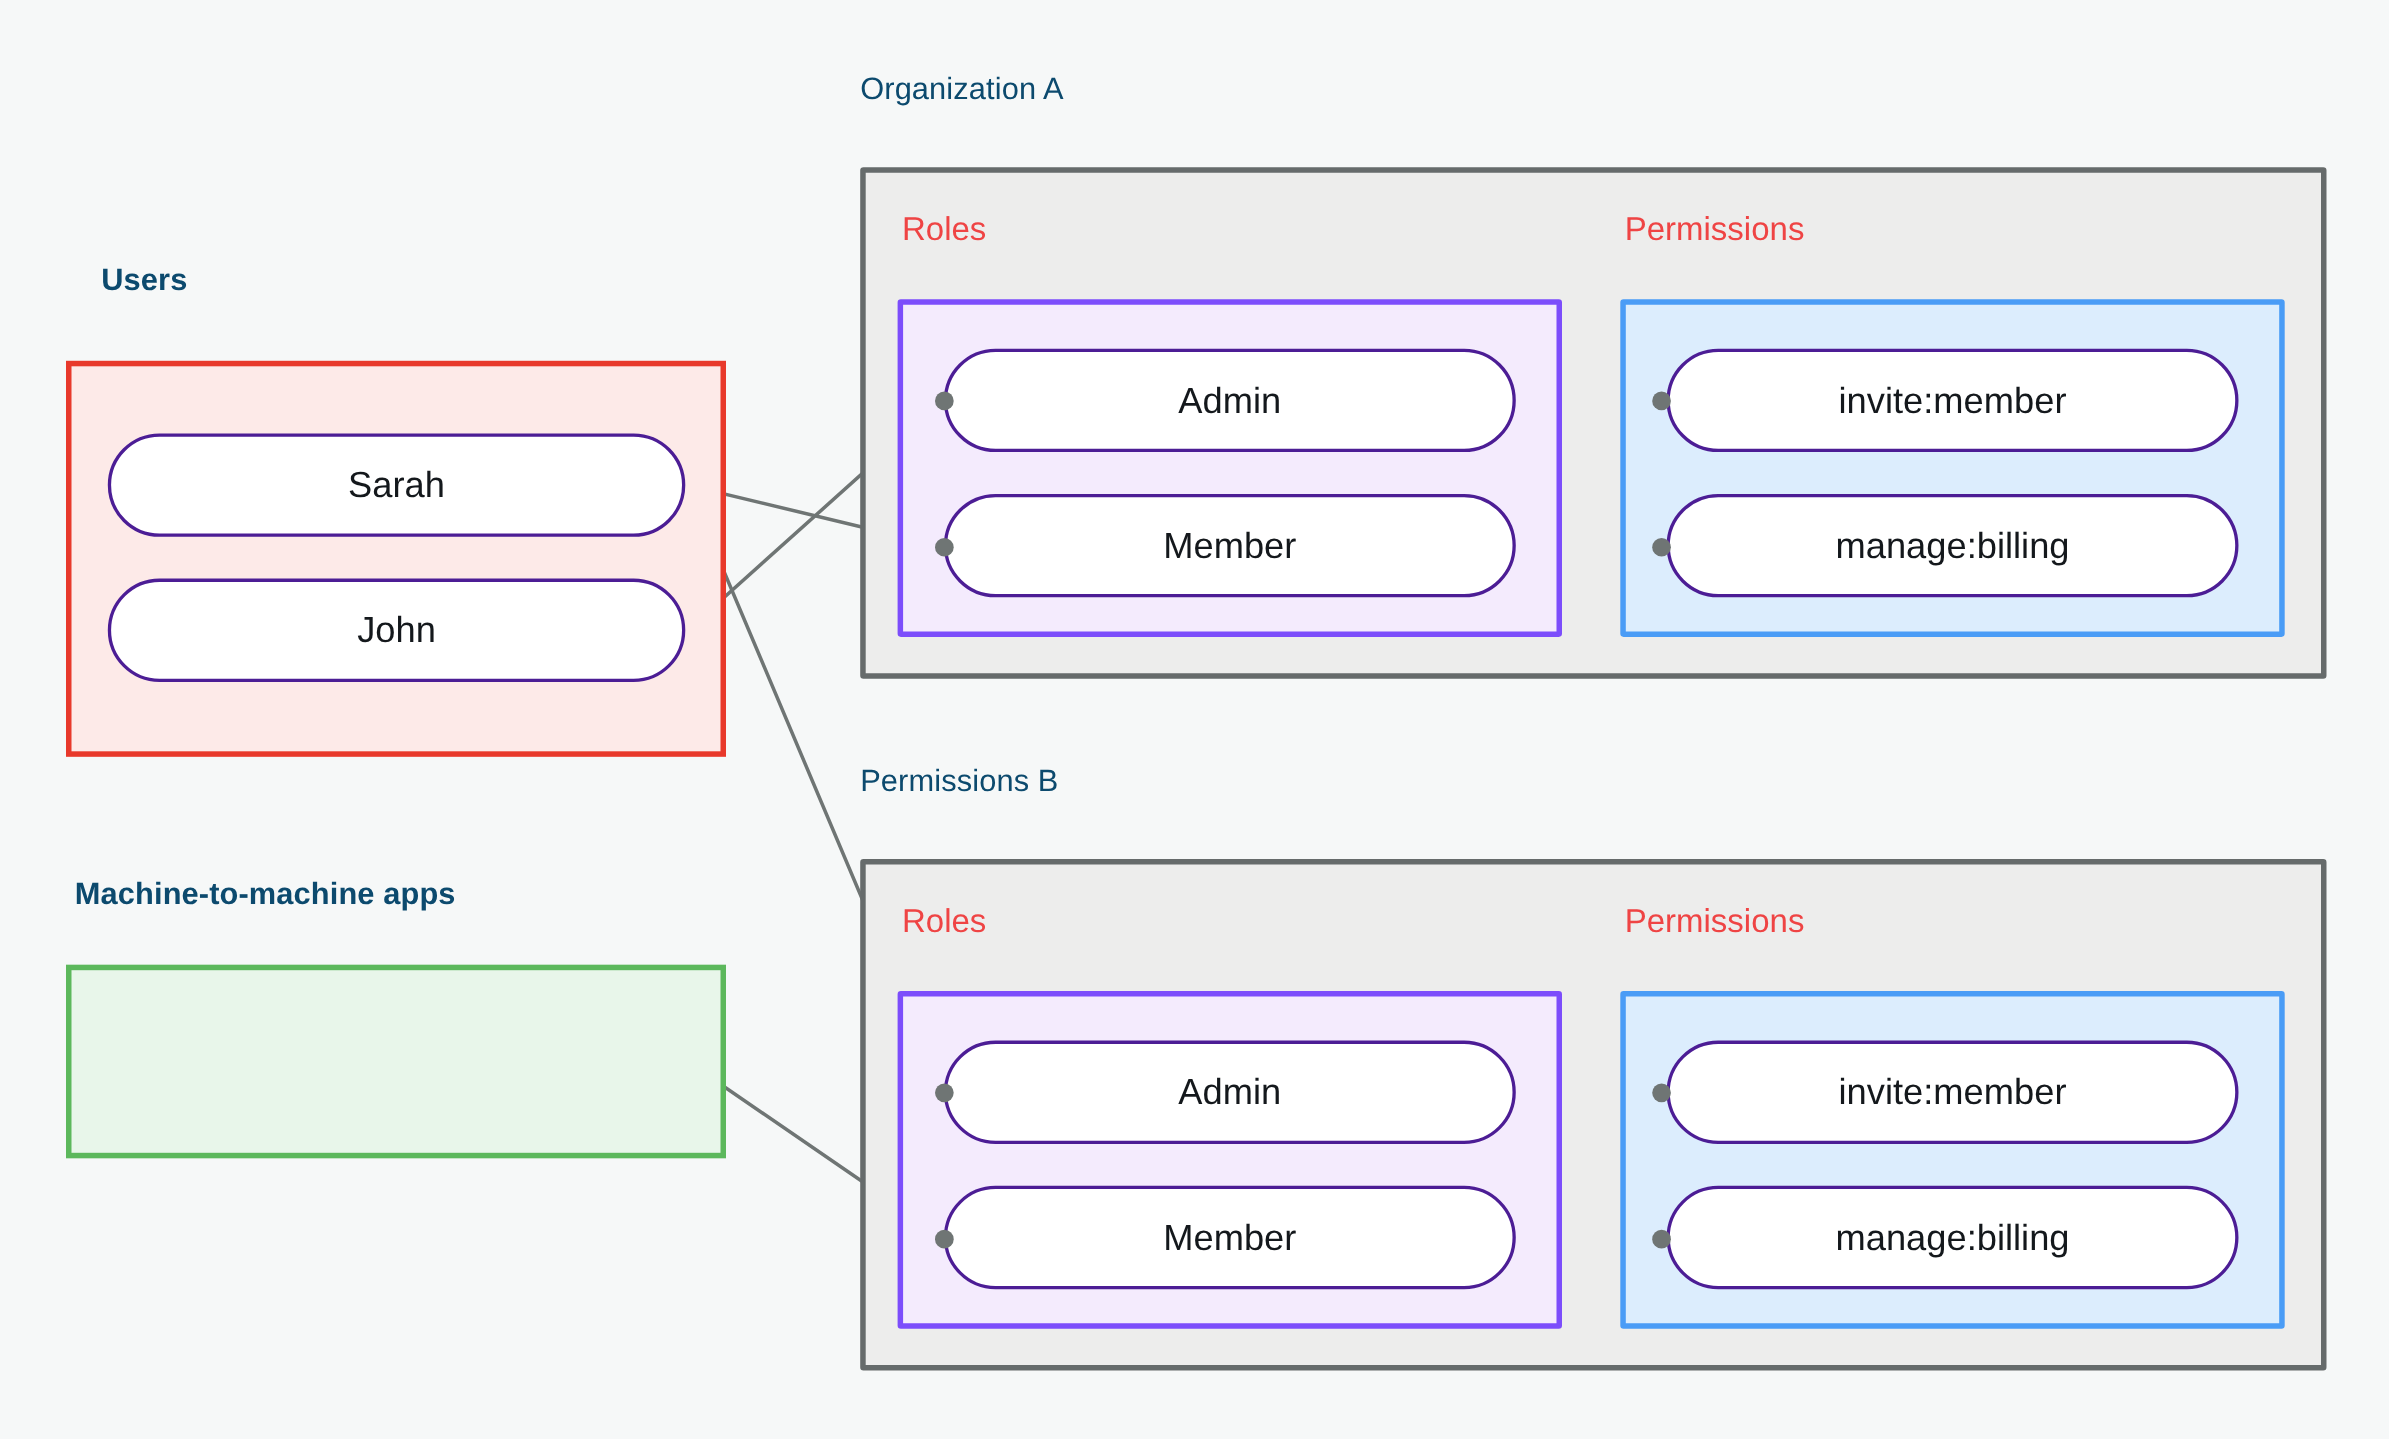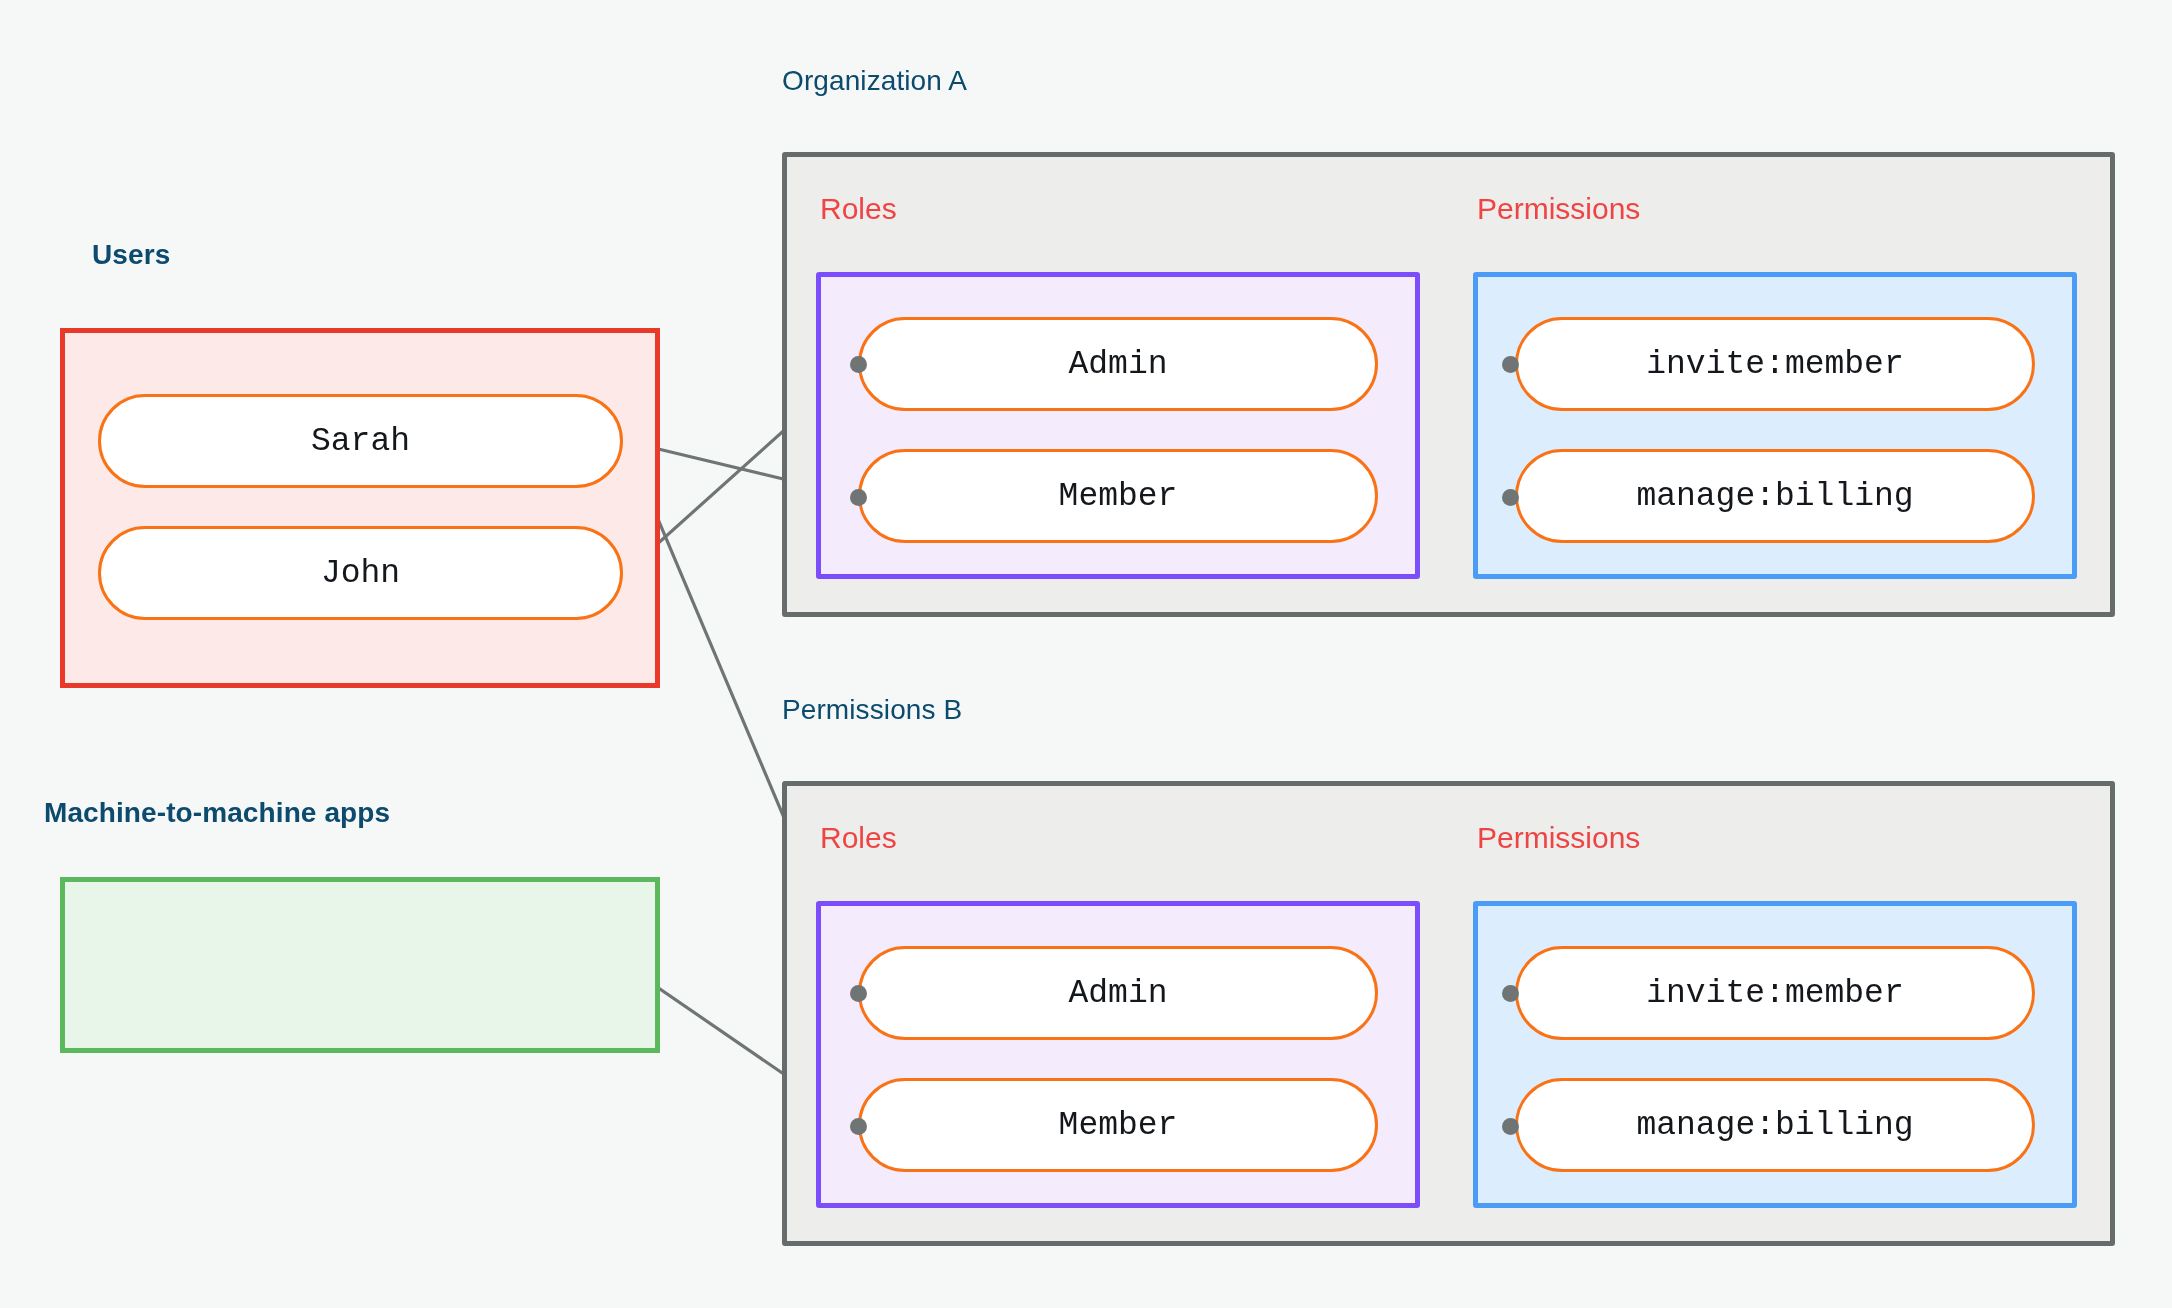"Admin" .pill { border: 3px solid #f97316 -> 3px solid #4c1d95; font-family: Liberation Mono, monospace -> none }
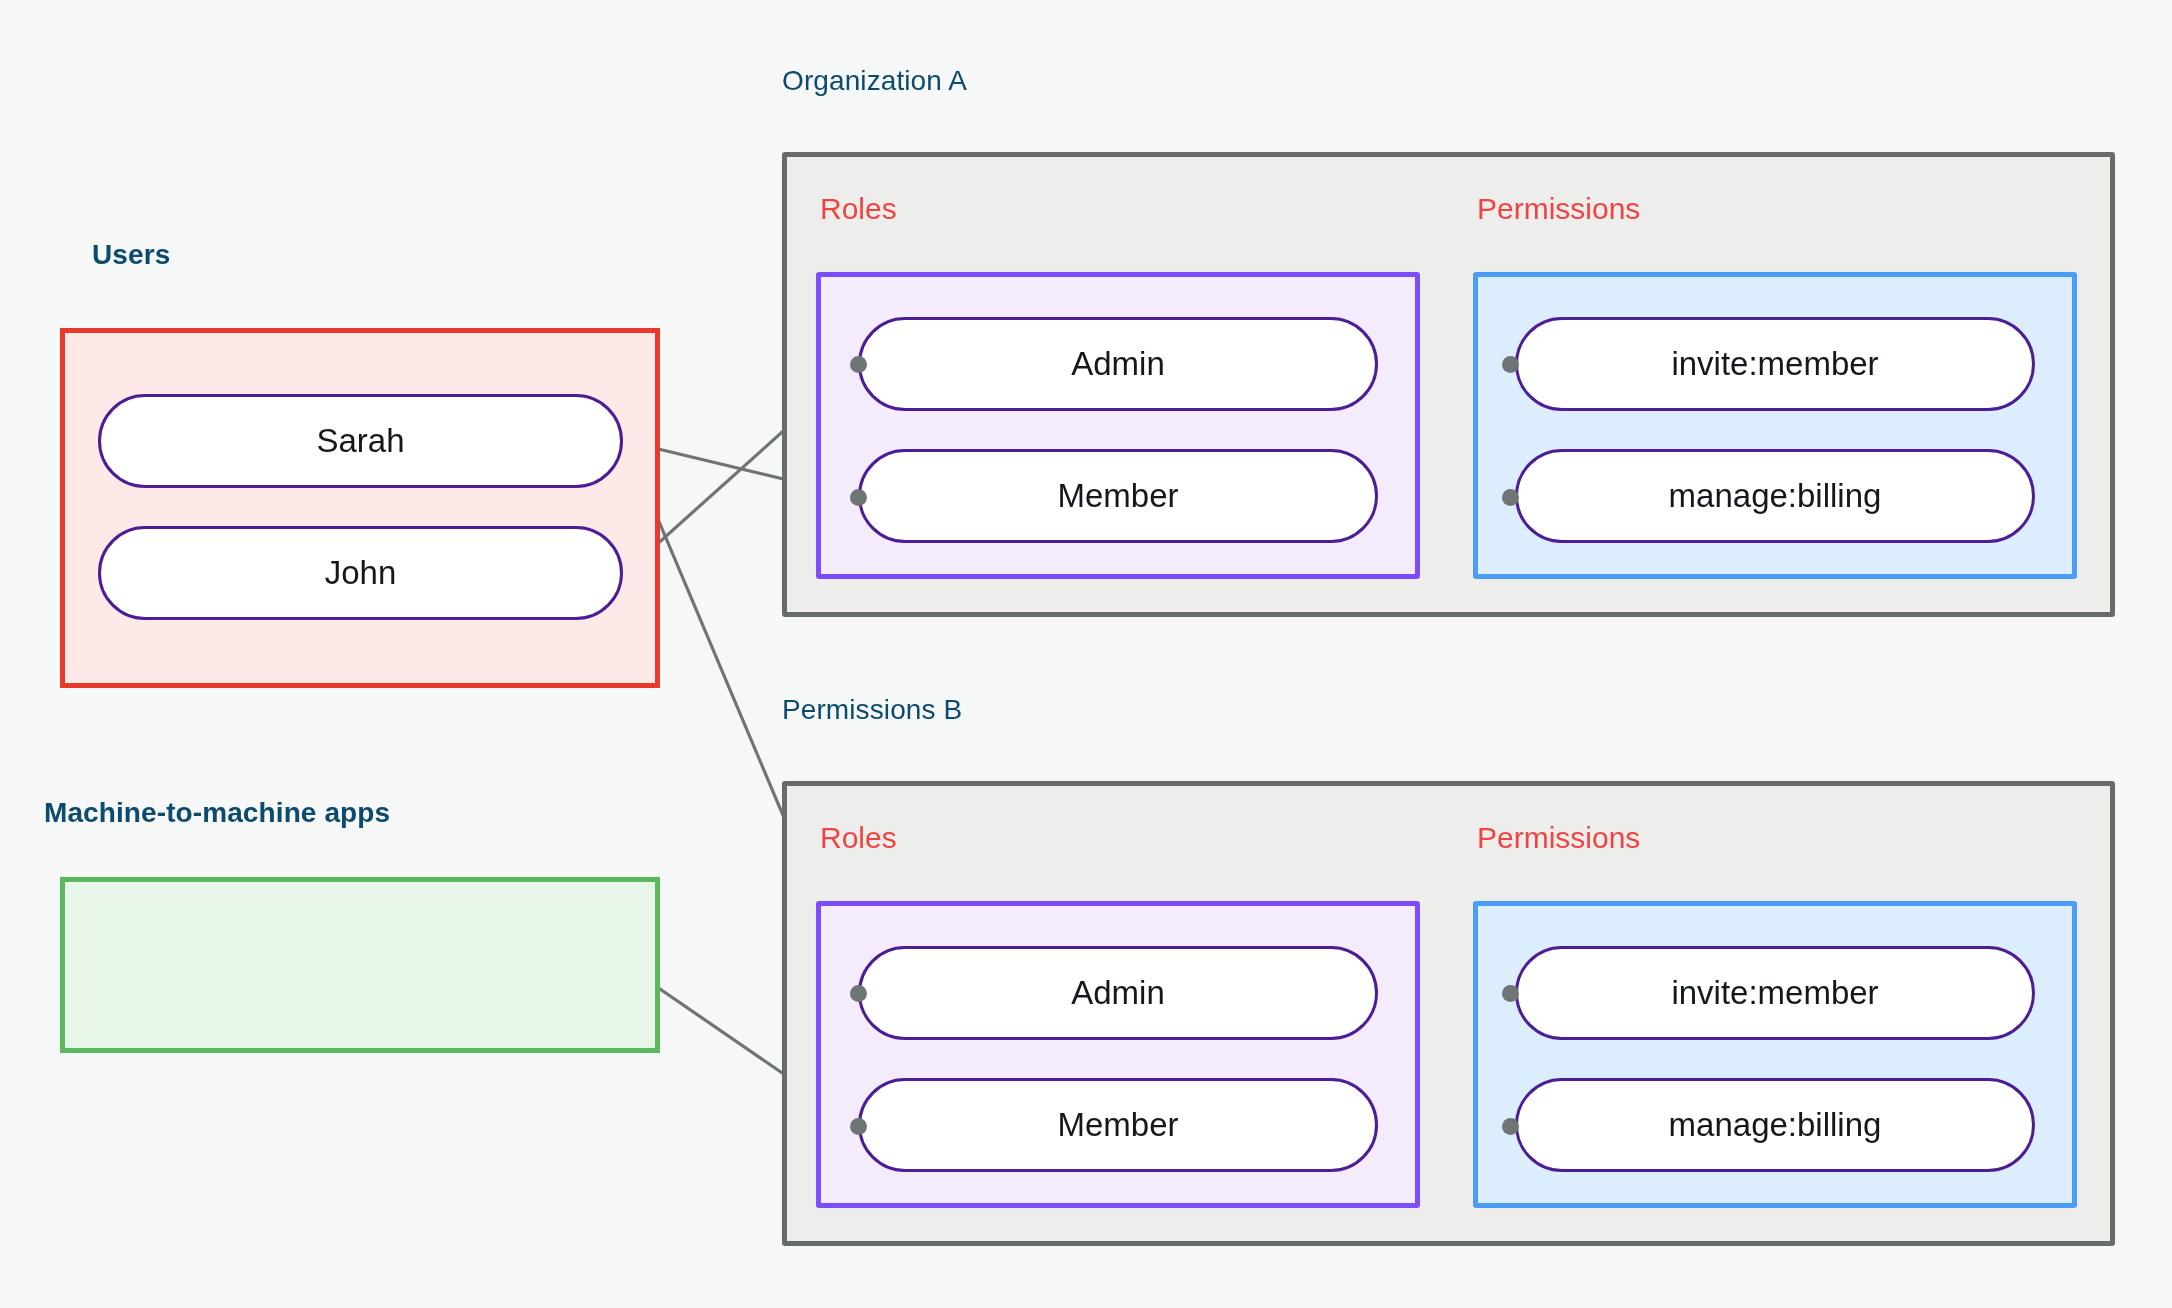"Machine-to-machine apps" div.grp-label { left: 44px -> 68px }
